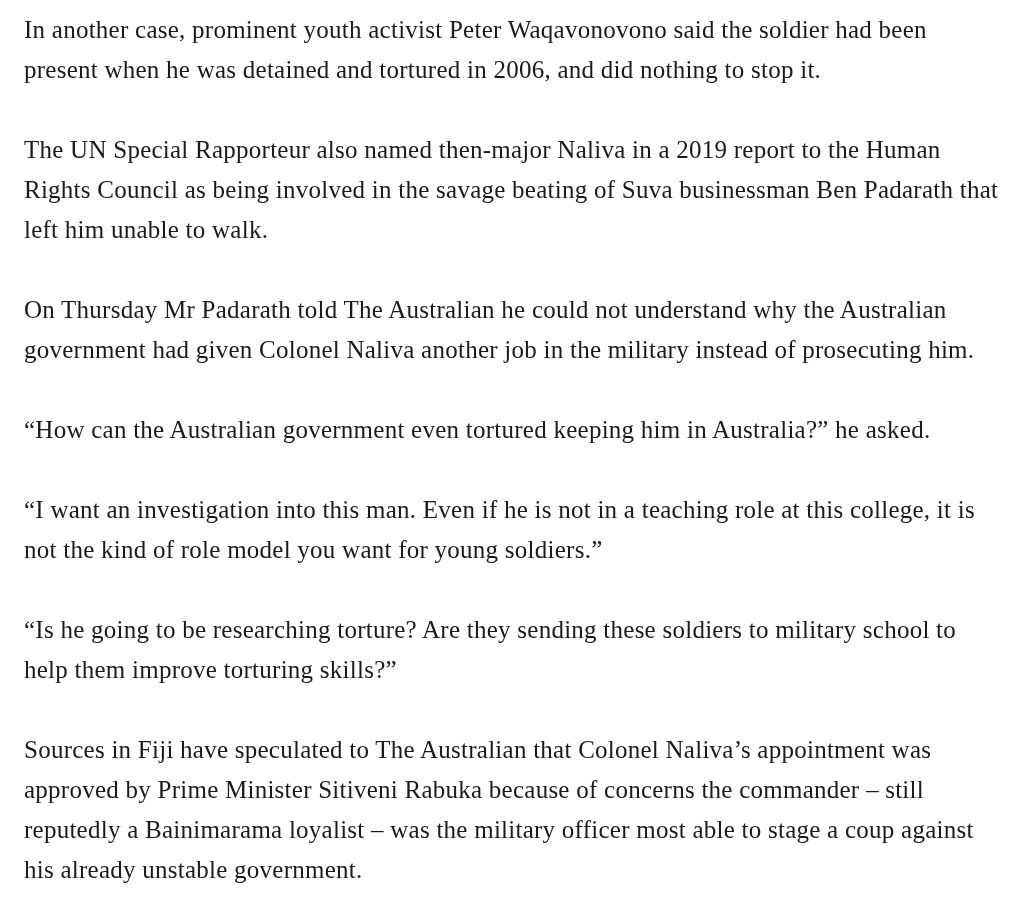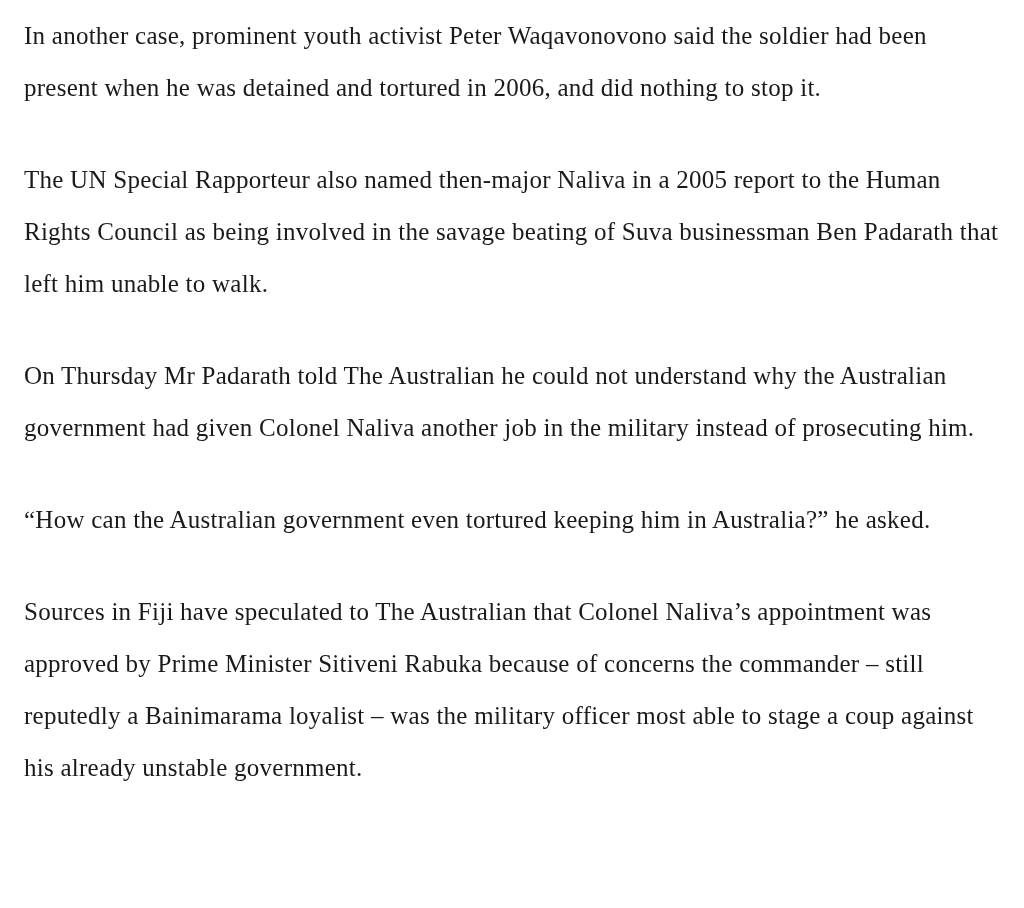"In another case, prominent youth" .article p { line-height: 52px -> 40px }
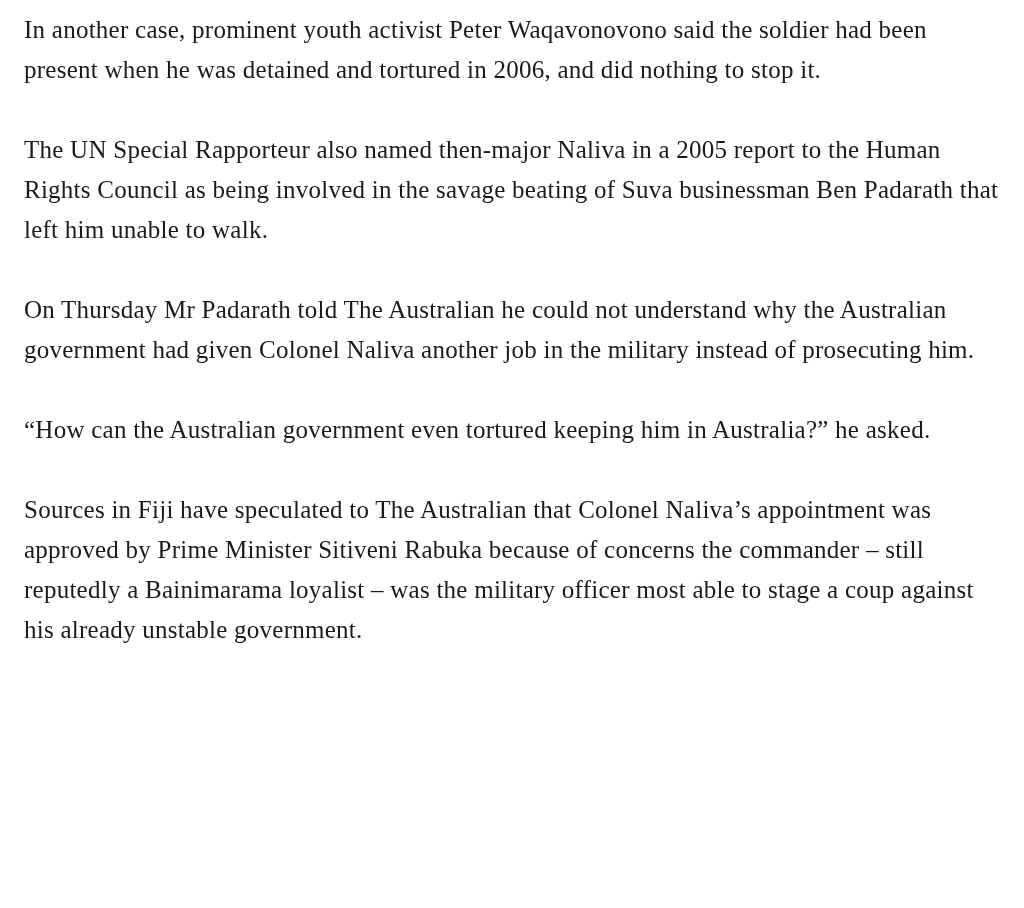"The UN Special Rapporteur also" p { text: 2005 -> 2019 }
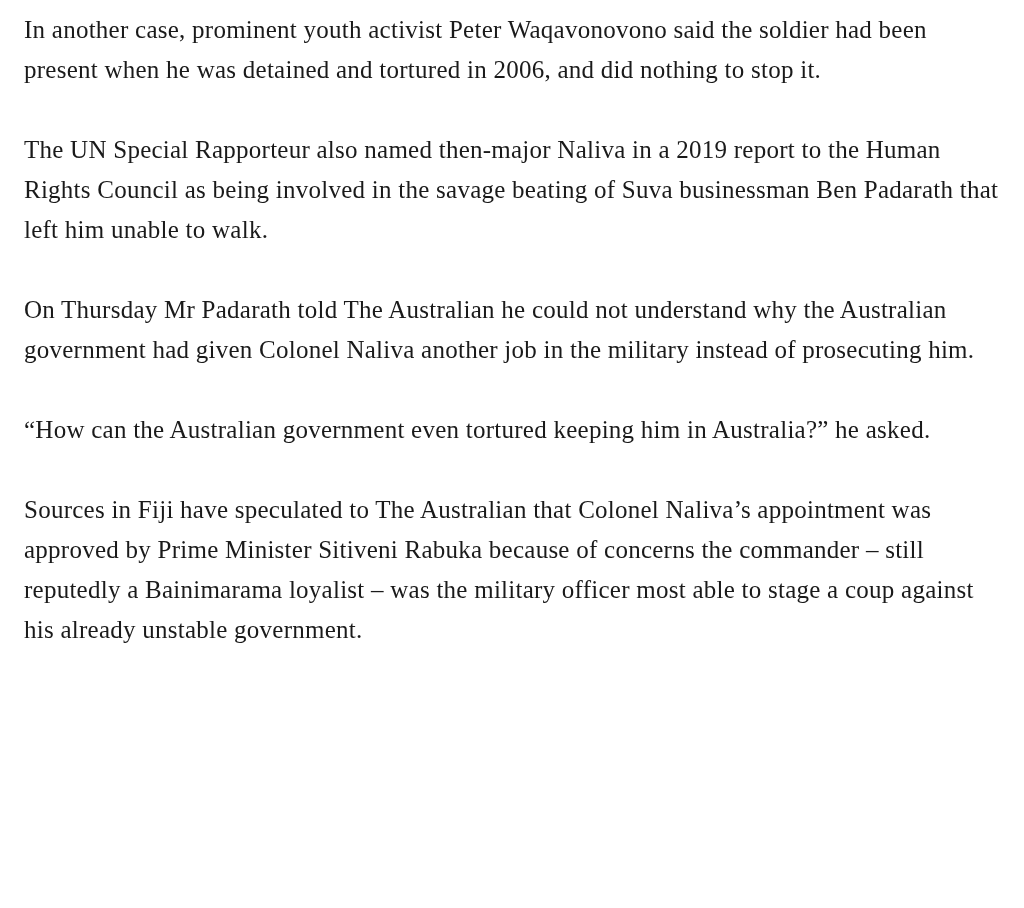"“I want an investigation into" p { html: none -> <p>“I want an investigation into this man. Even if he is not in a teaching role at this college, it is not the kind of role model you want for young soldiers.”</p> }
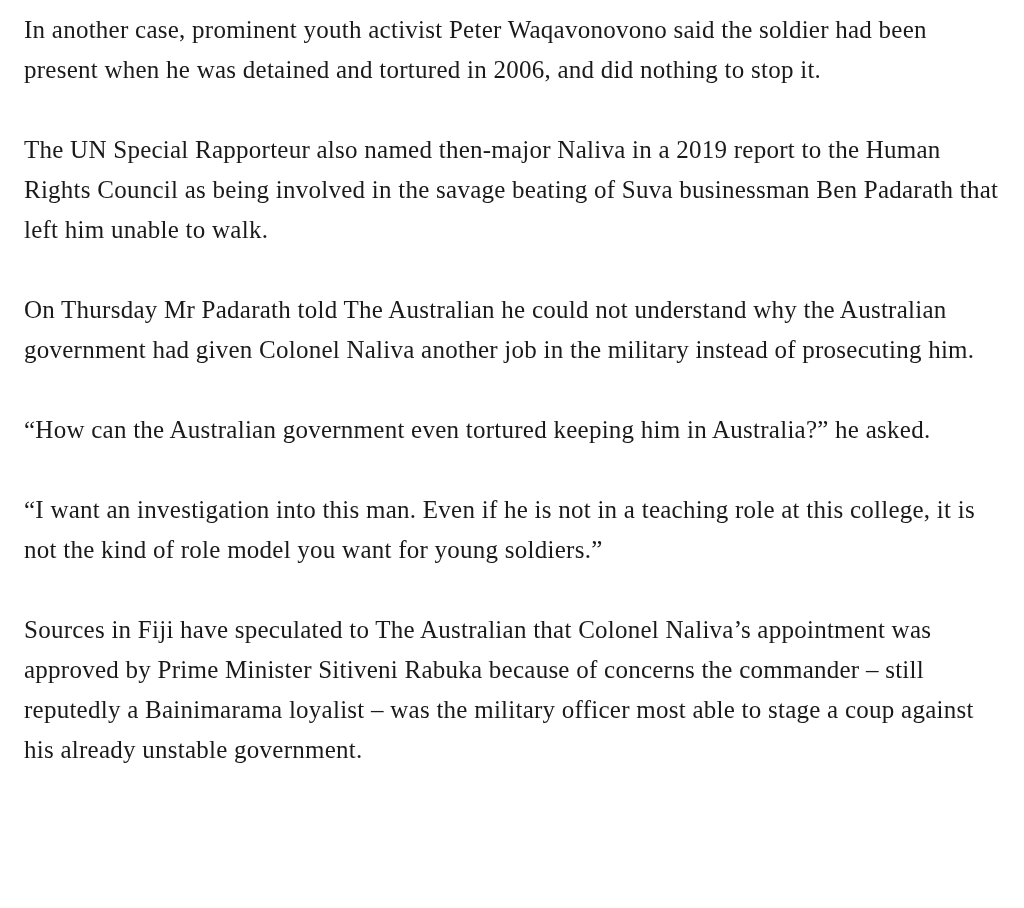"“Is he going to be" p { html: none -> <p>“Is he going to be researching torture? Are they sending these soldiers to military school to help them improve torturing skills?”</p> }
